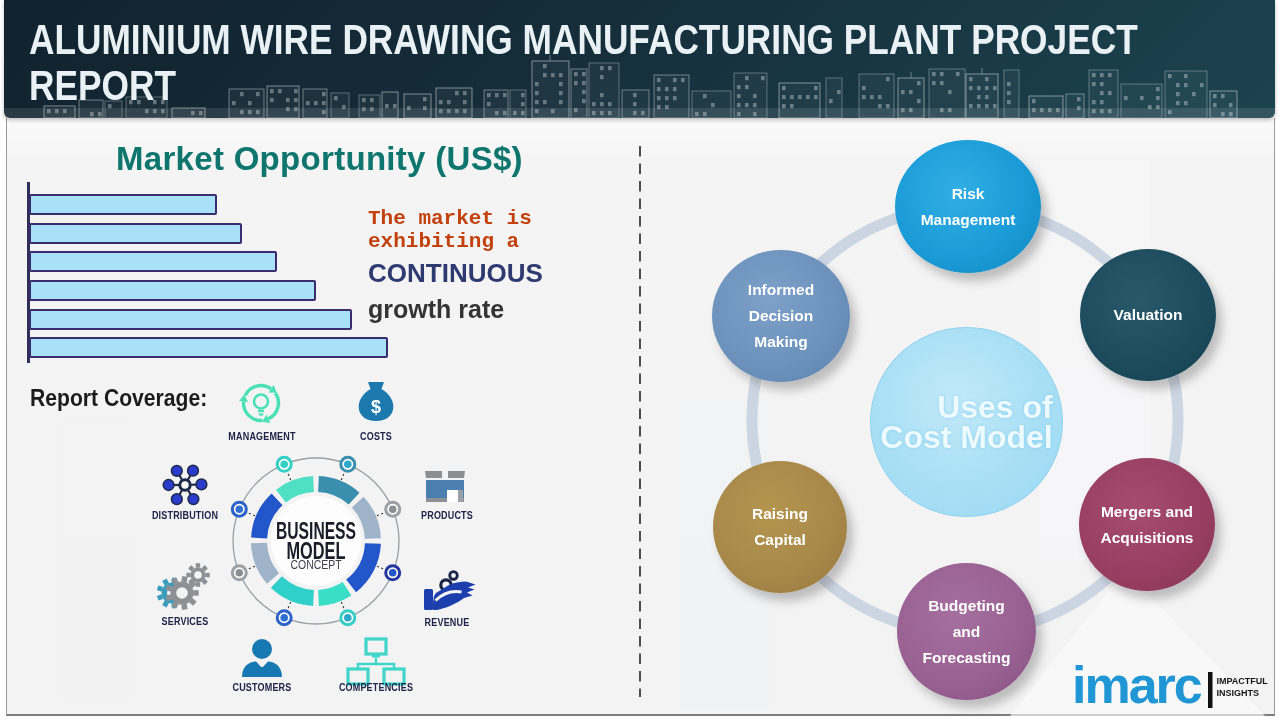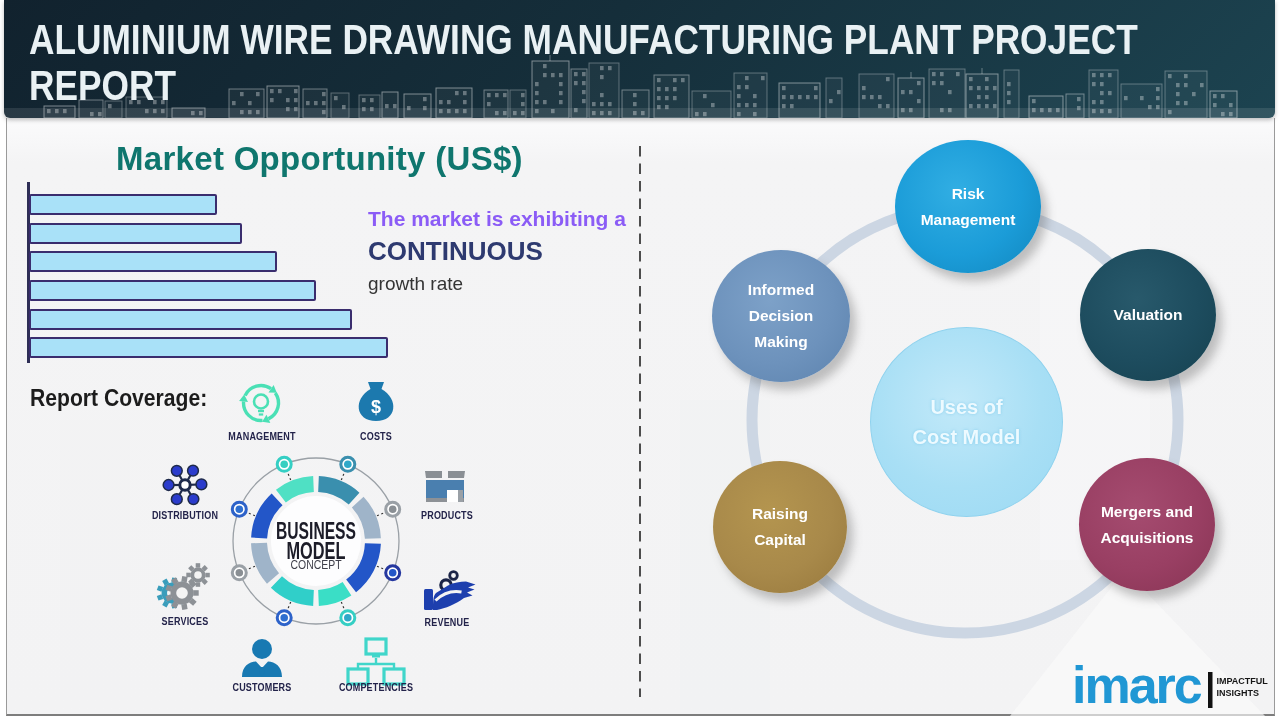"The market is exhibiting a" #mtext .l1 { color: #8b5cf6 -> #c2410c; font-family: none -> Liberation Mono, monospace }
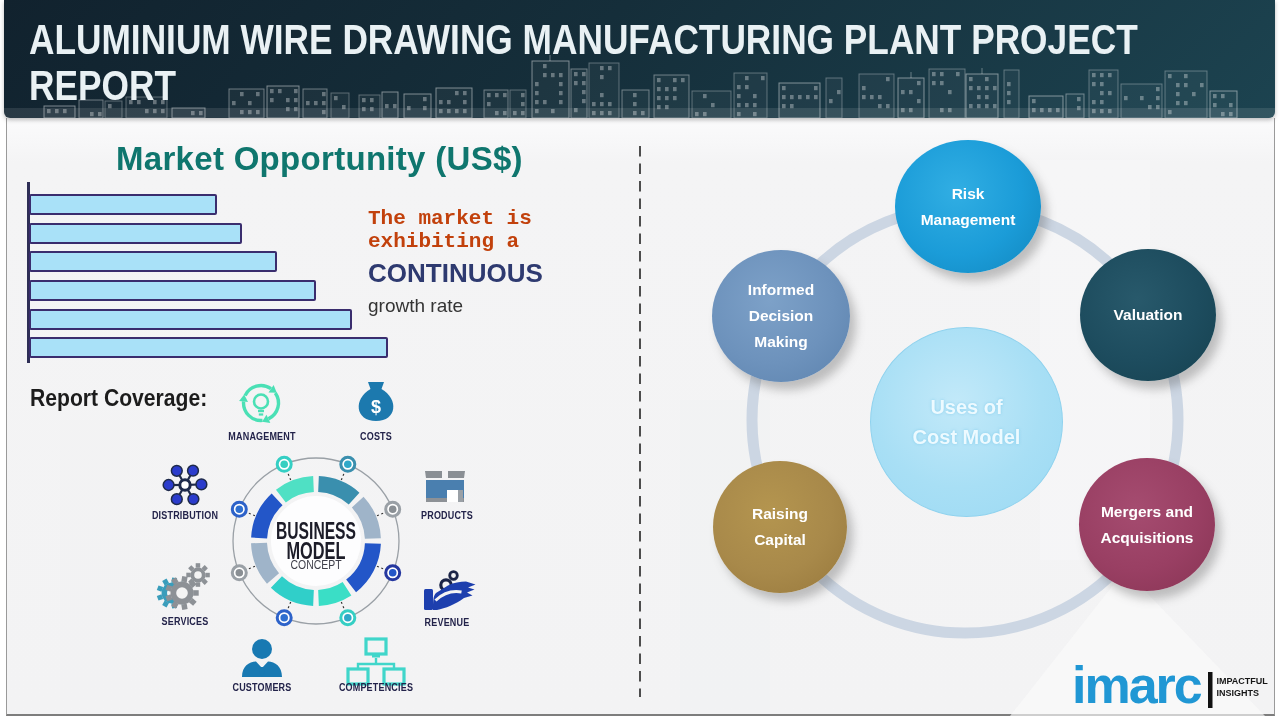"growth rate" #mtext .l3 { font-size: 19px -> 25px; font-weight: normal -> bold }
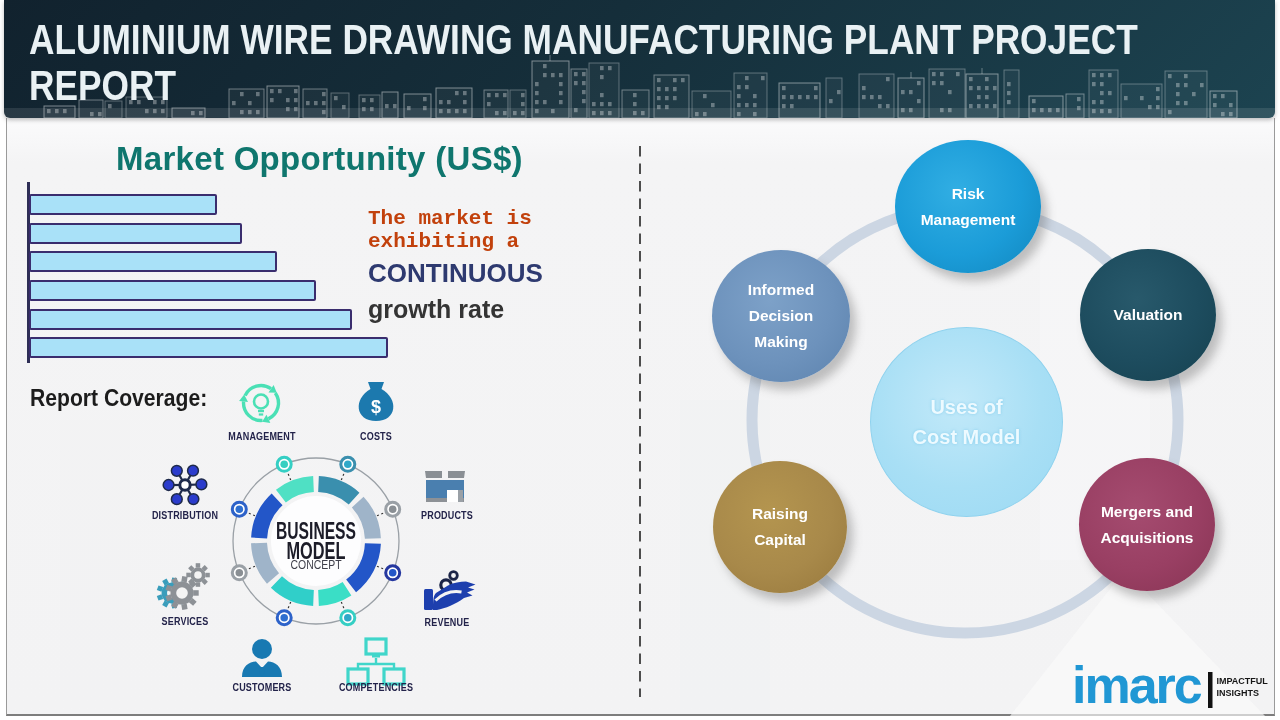"Uses of" #center-circle { font-size: 20px -> 32px; text-align: center -> right }
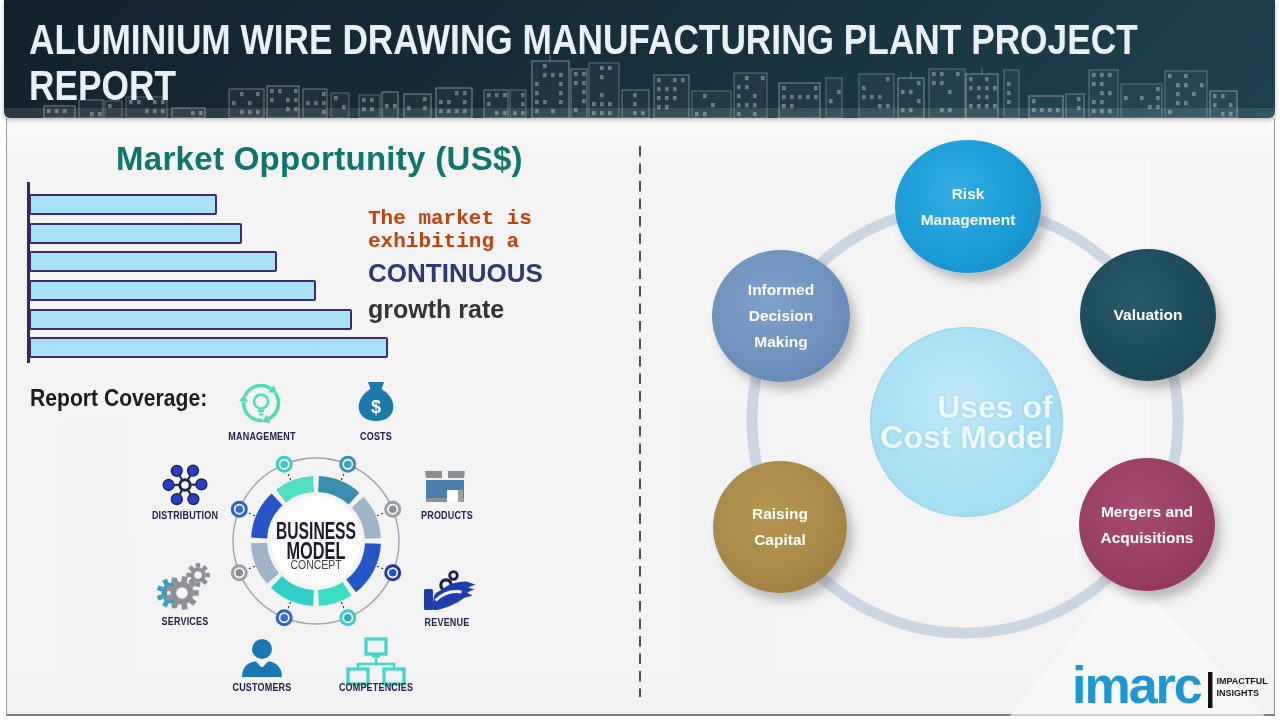"Budgeting" div.sat { html: none -> <div>Budgeting<br>and<br>Forecasting</div> }
